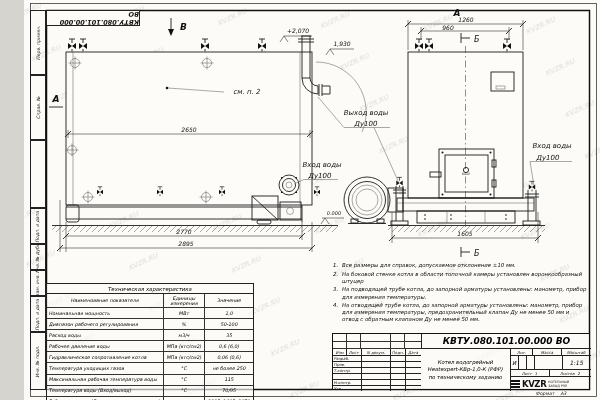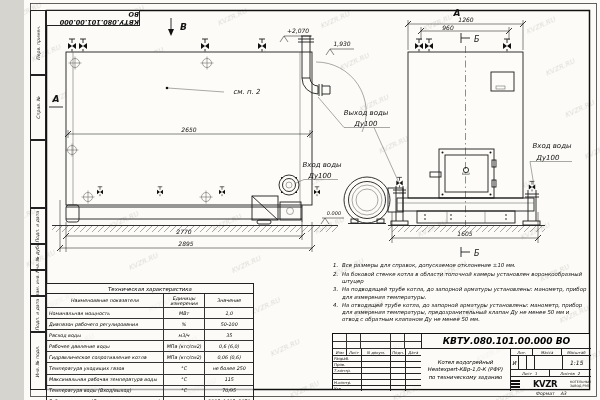"KVZR" #logo { justify-content: space-between -> flex-start }
